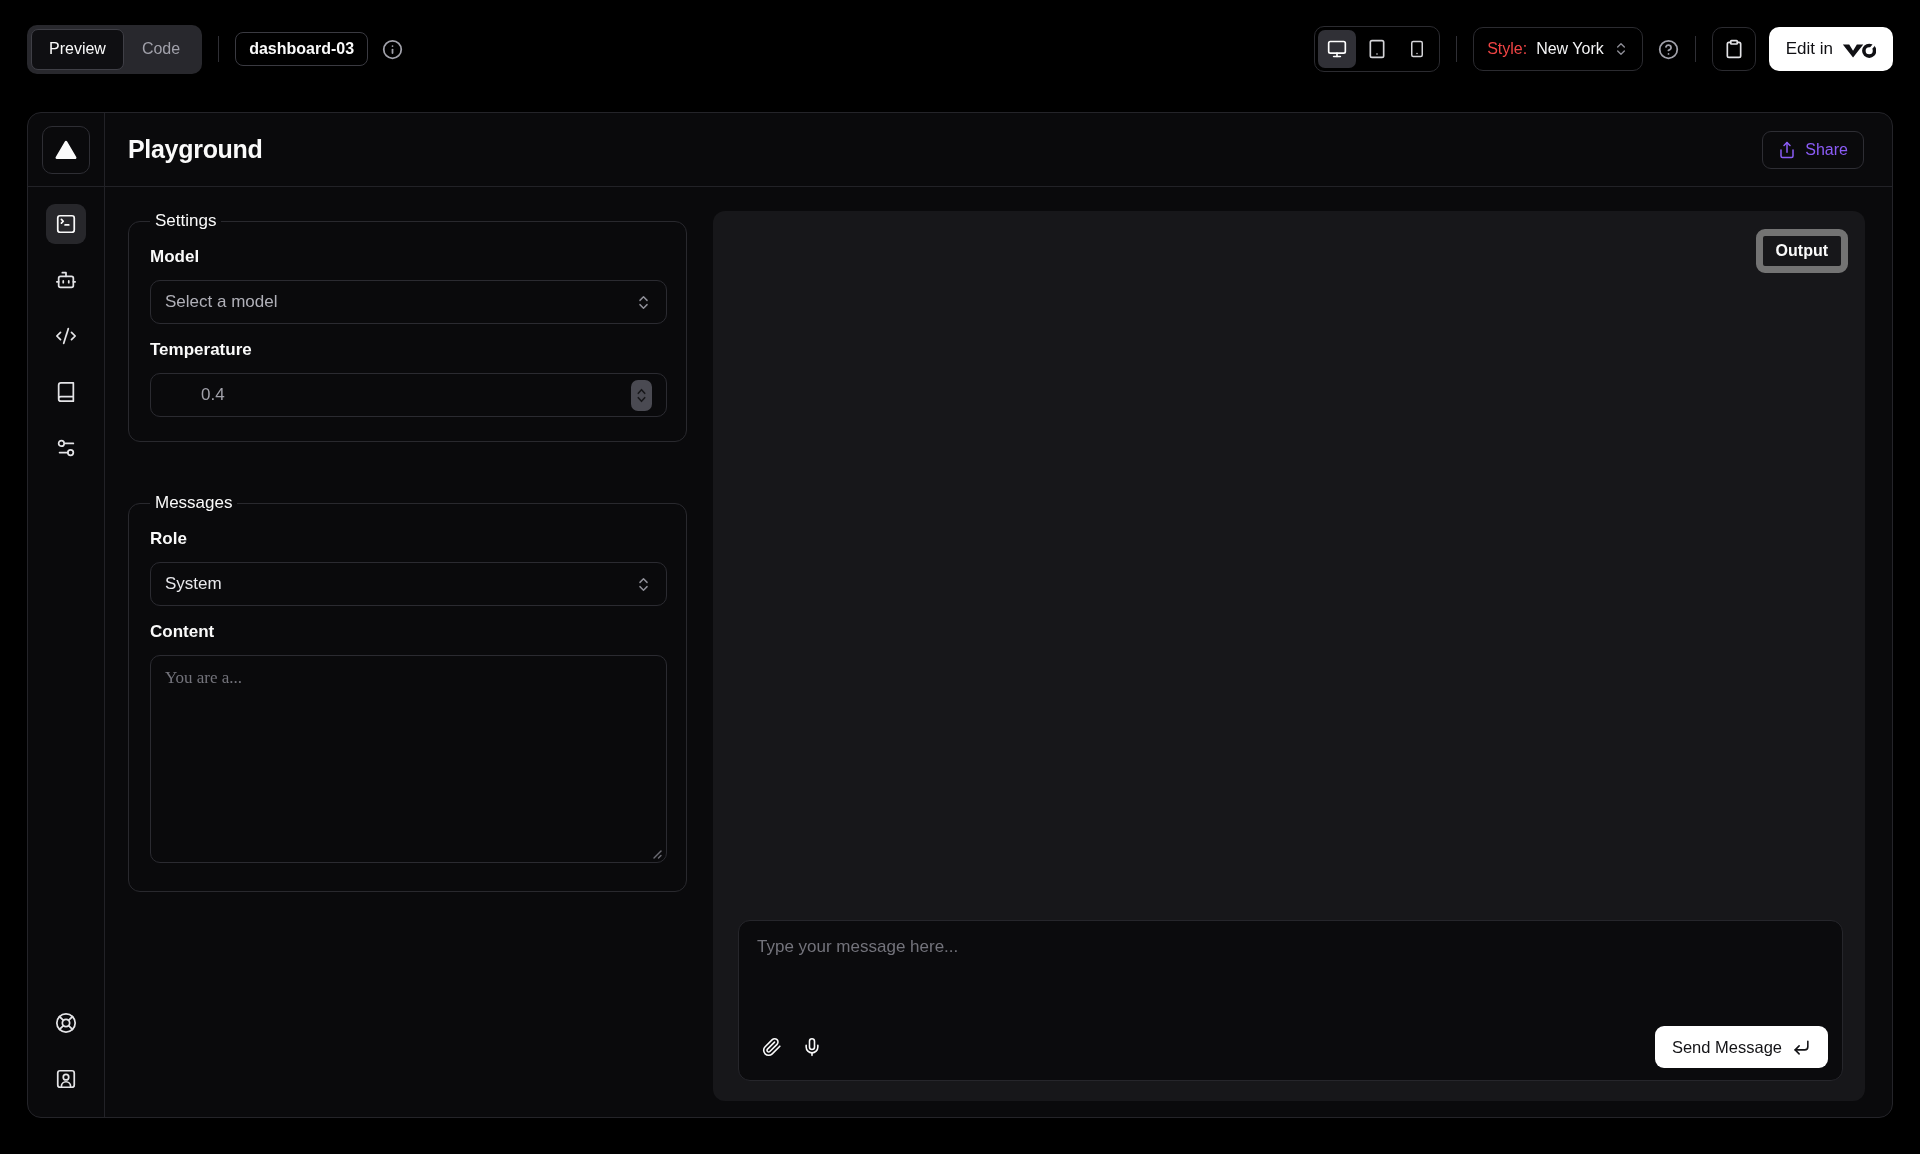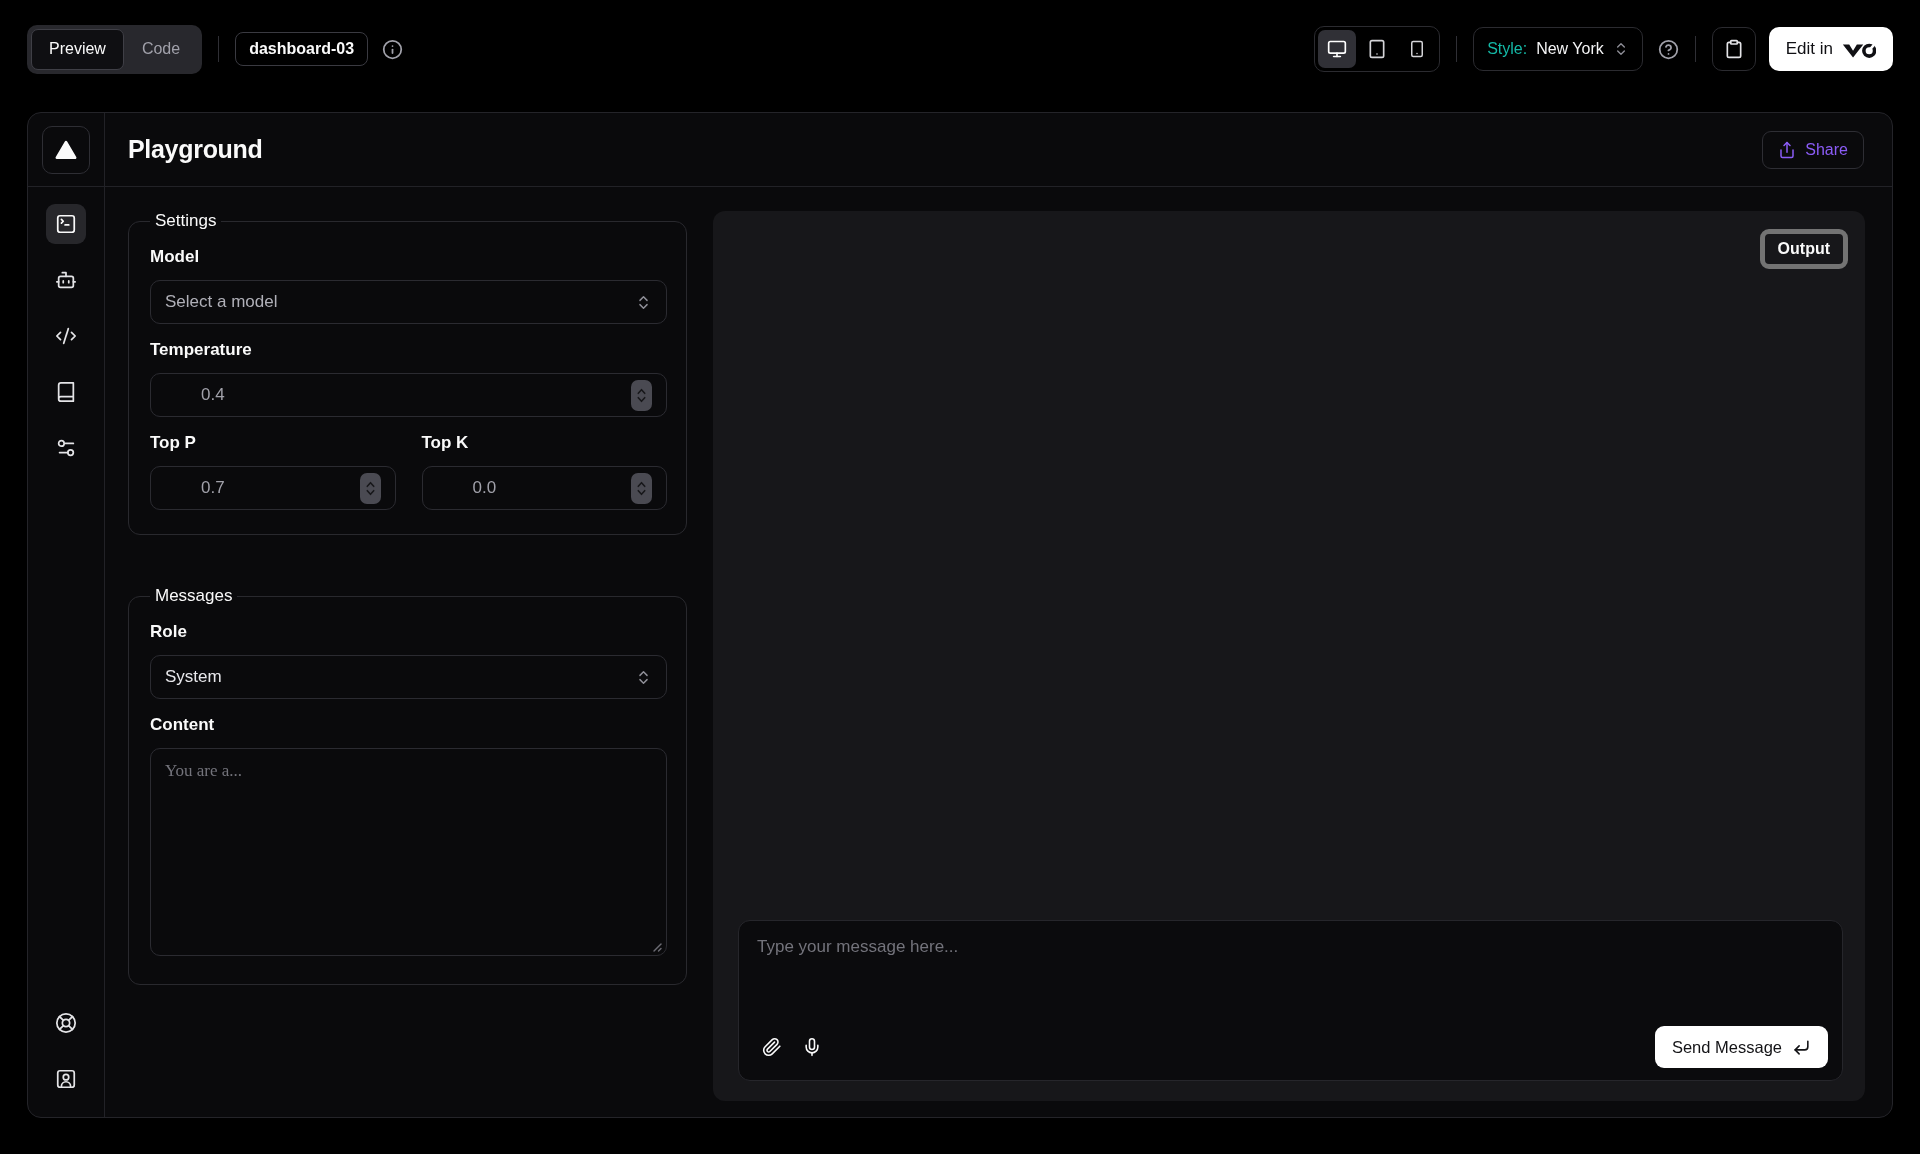"Style:" .style-label { color: #14b8a6 -> #ef4444 }
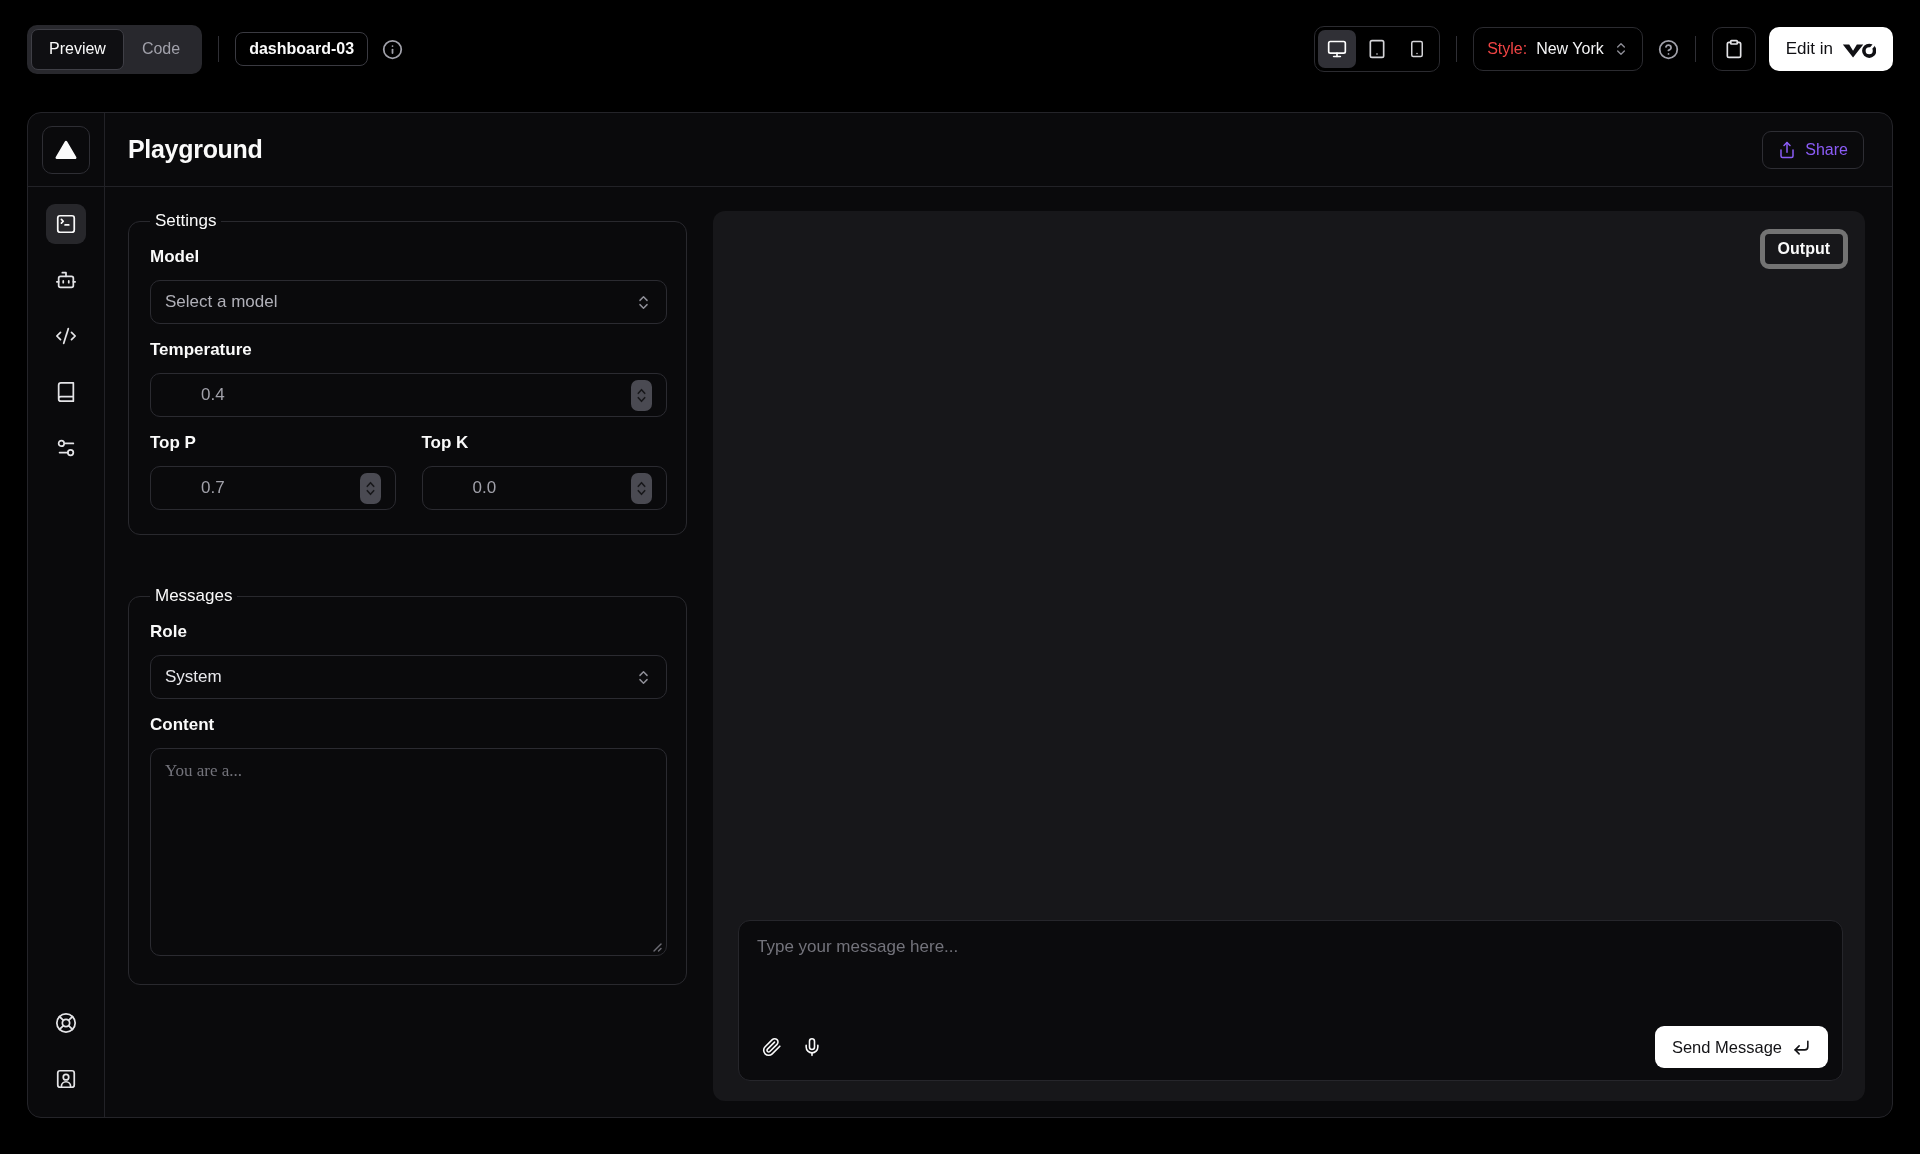"Output" .output-badge { border: 5px solid #737373 -> 7px solid #737373 }
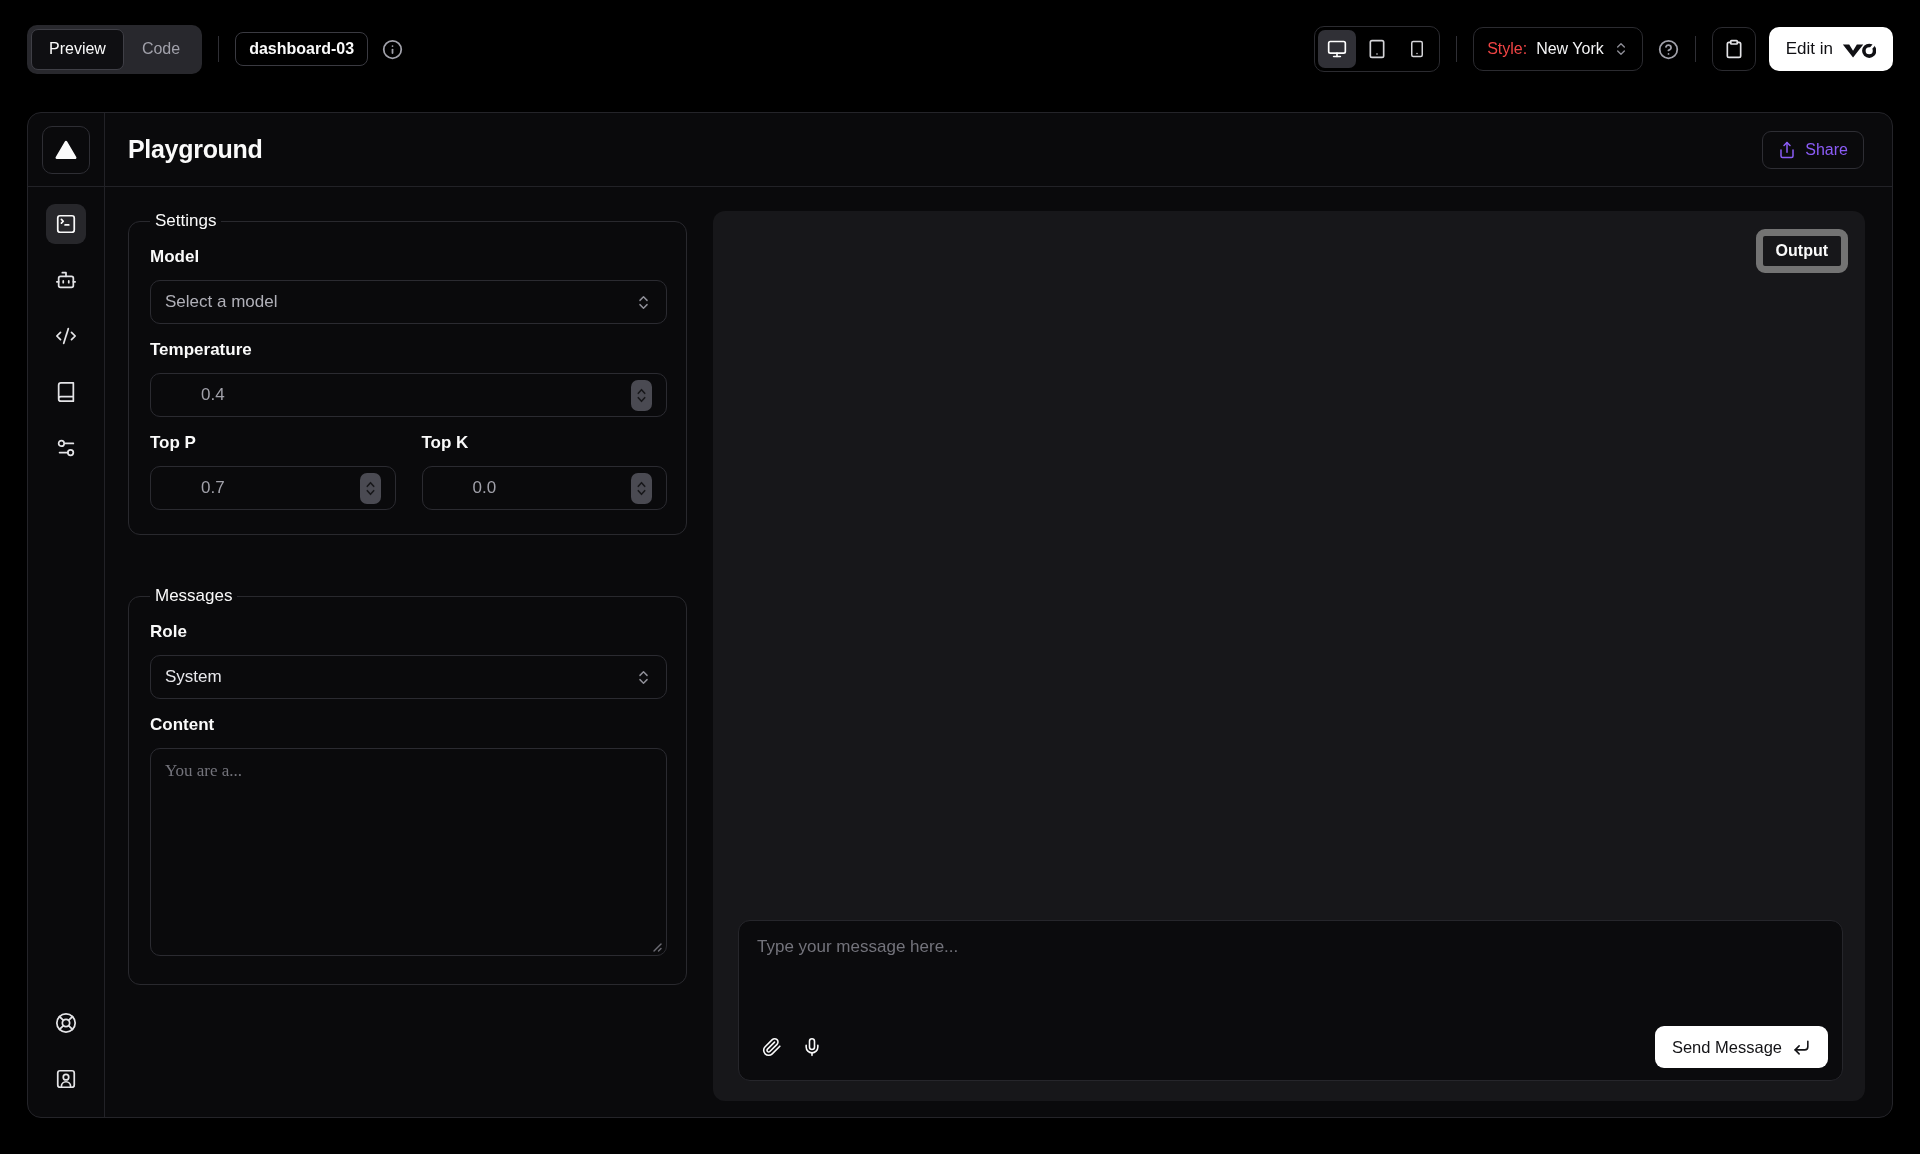"Top P" div.grid2 { html: <div> <div> <label>Top P</label> <div> <input> <span> <svg> <path></path> </svg> <svg> <path></path> </svg> </span> </div> </div> <div> <label>Top K</label> <div> <input> <span> <svg> <path></path> </svg> <svg> <path></path> </svg> </span> </div> </div> </div> -> none }
